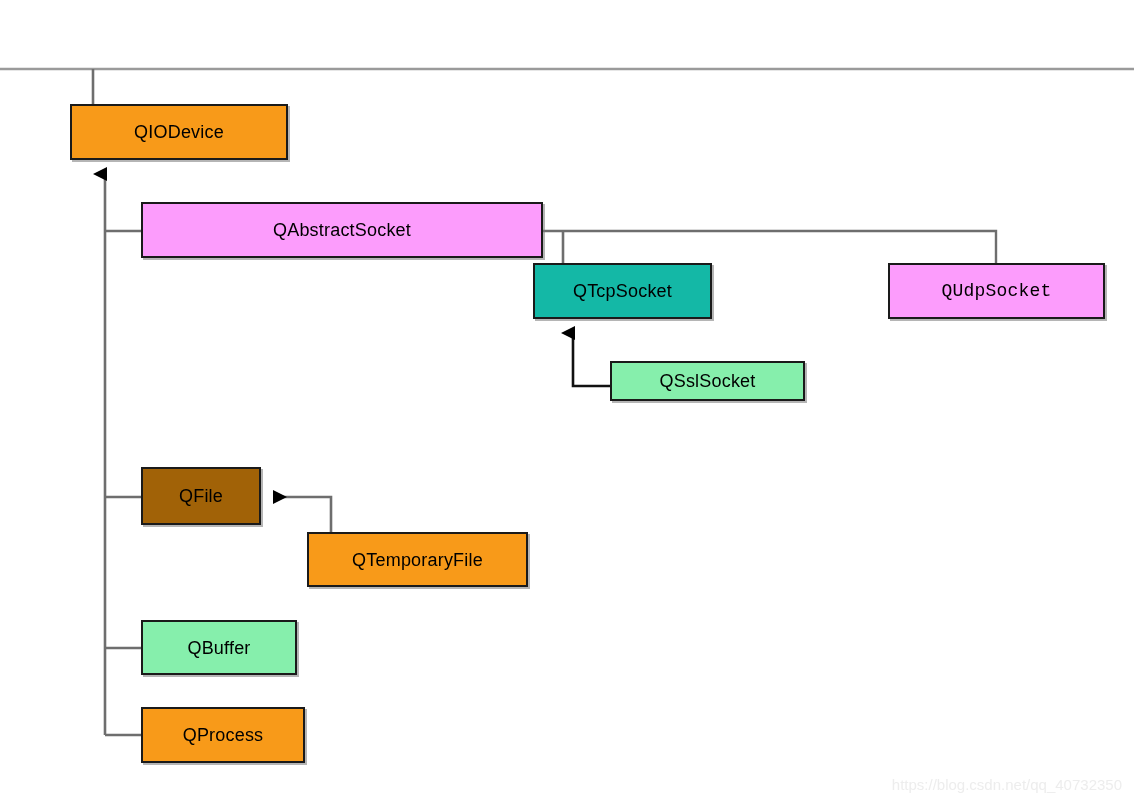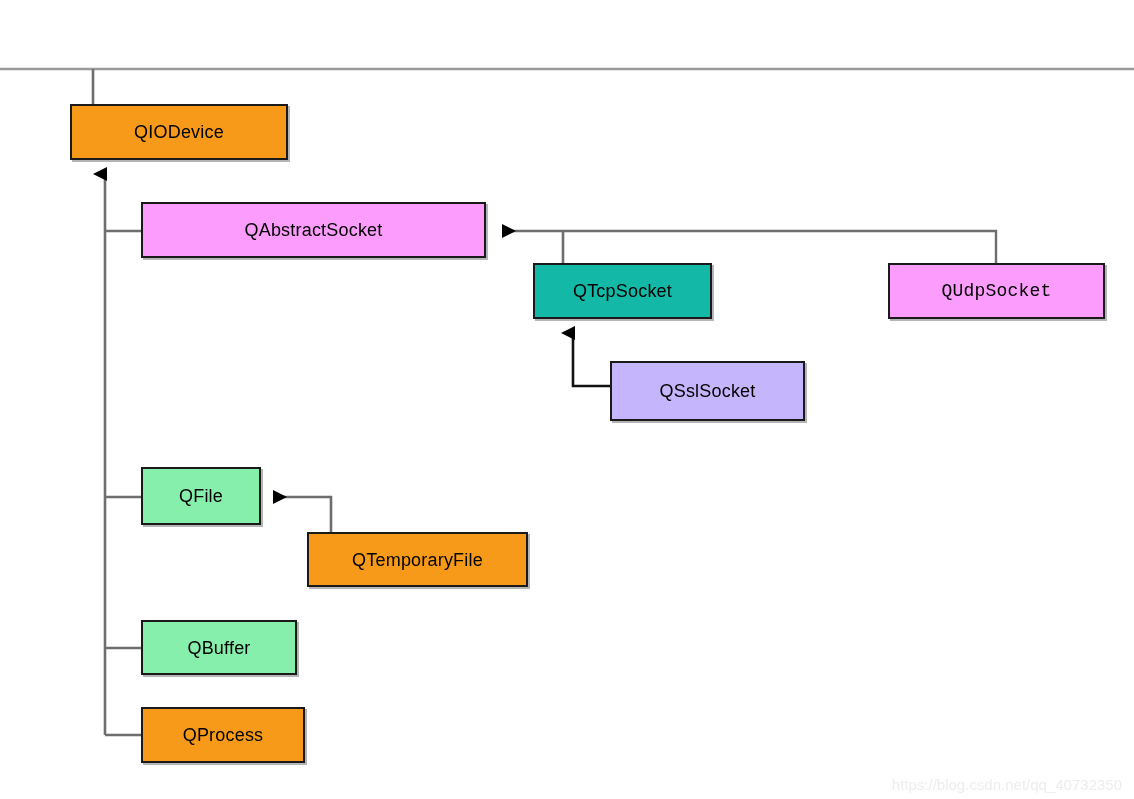"QAbstractSocket" div.node { width: 345px -> 402px }
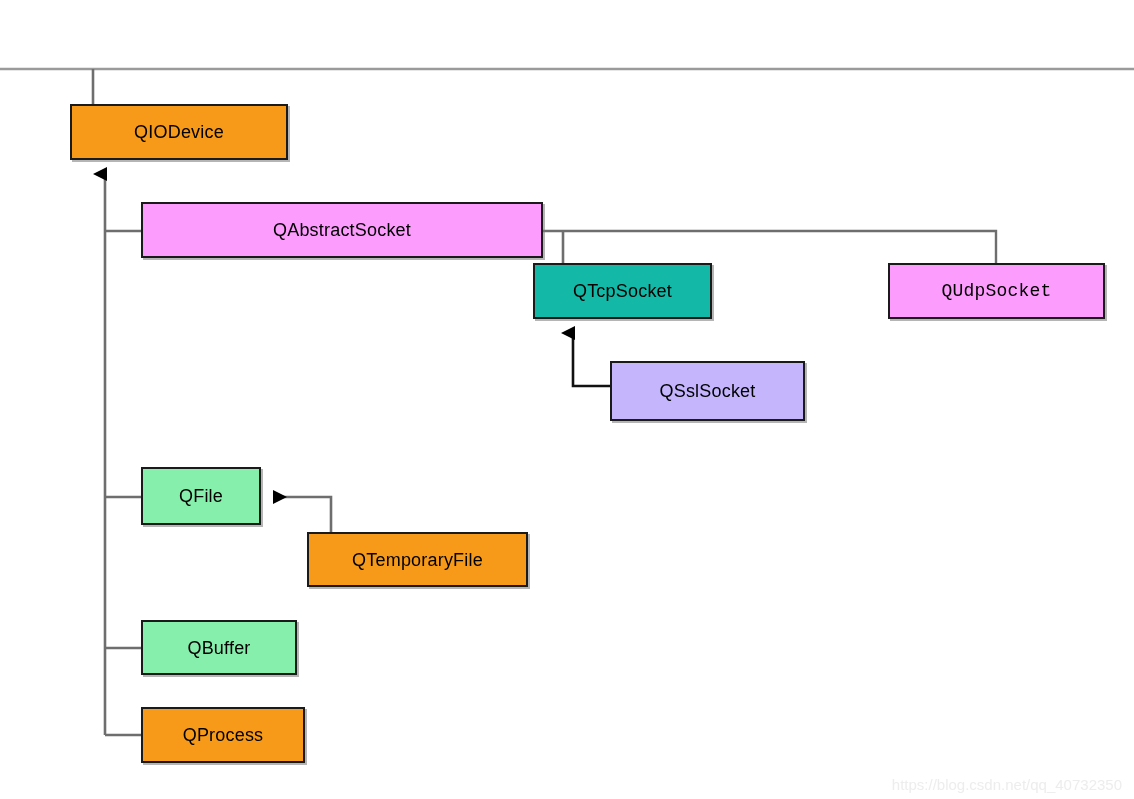"QSslSocket" div.node { background: #c4b5fd -> #86efac; height: 60px -> 40px }
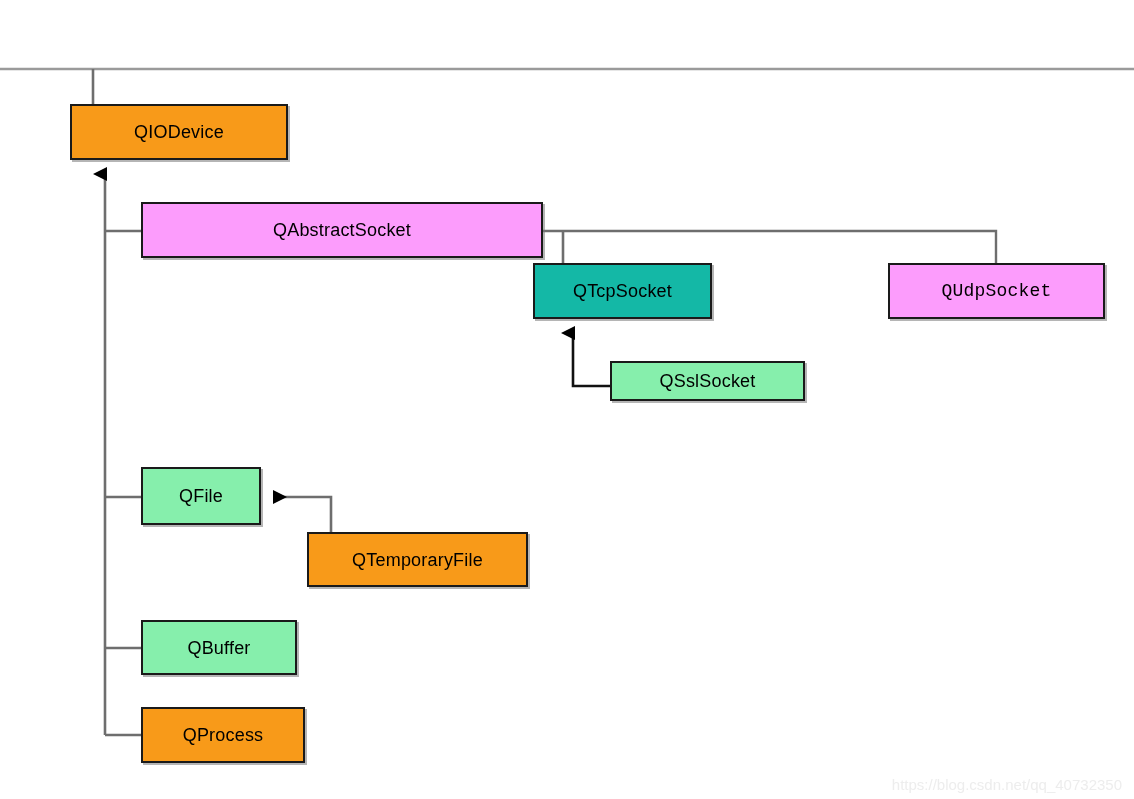"QFile" div.node { background: #86efac -> #a16207 }
